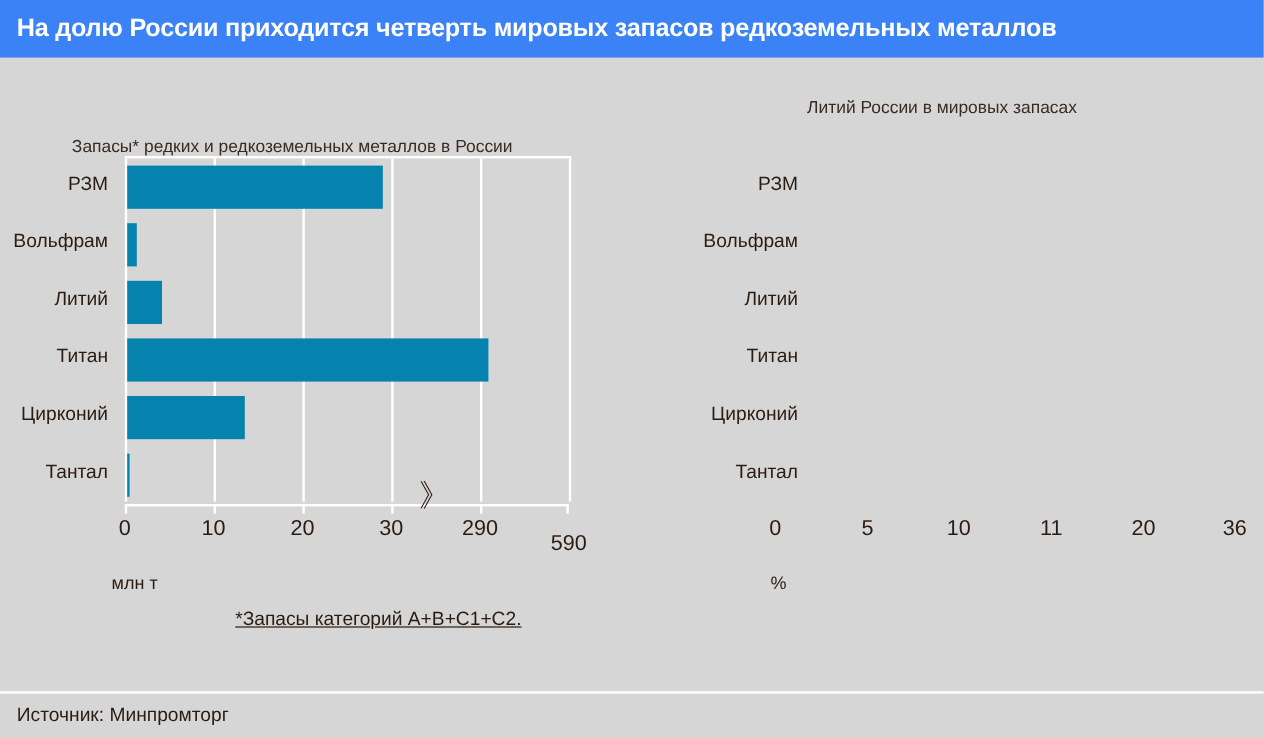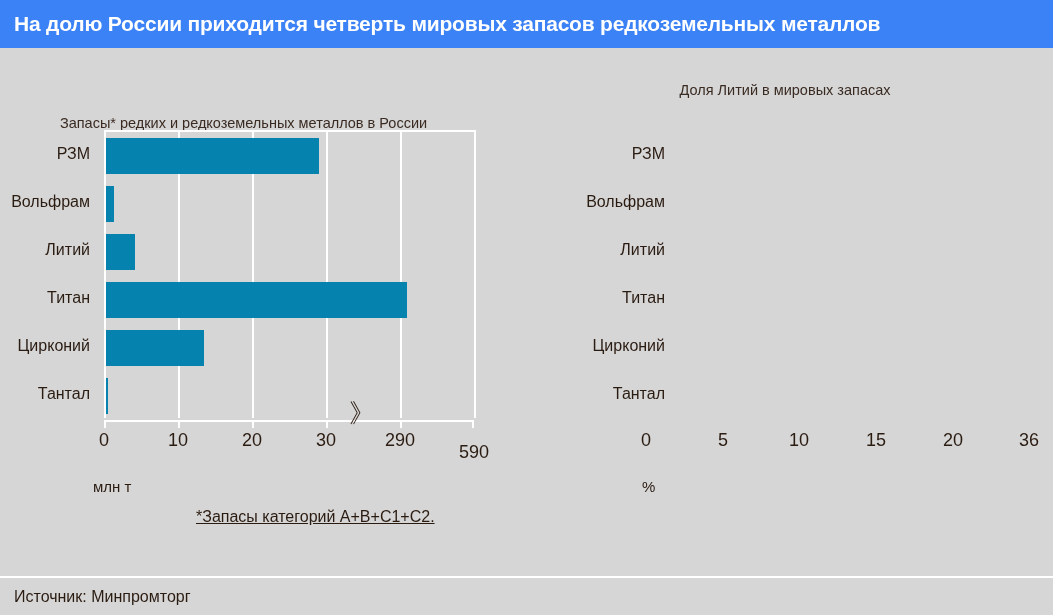"Доля Литий в мировых запасах" div.panel-title { text: Доля Литий -> Литий России }
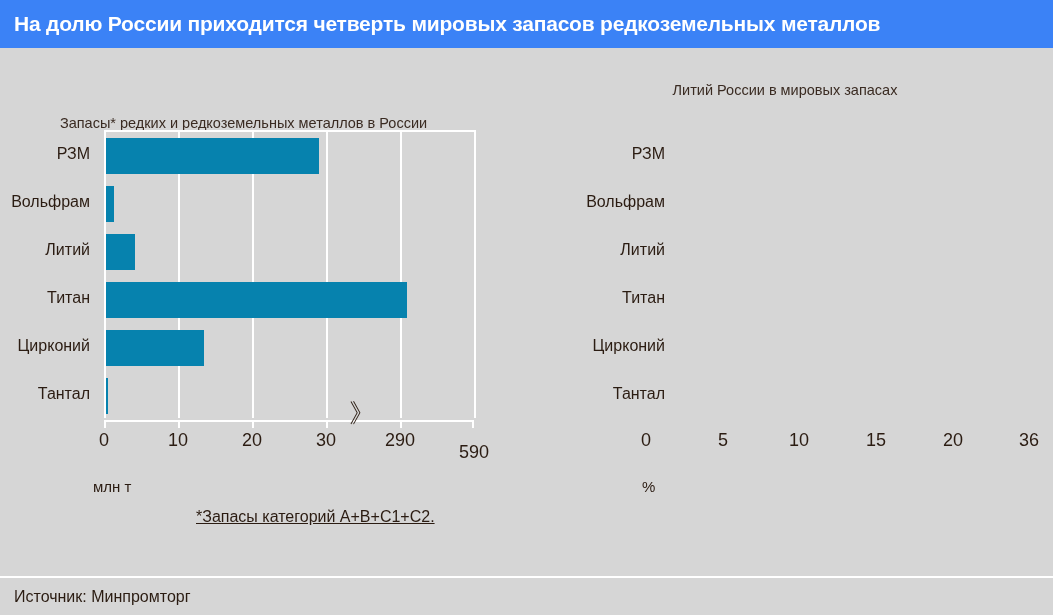"15" div.tick-label { text: 15 -> 11 }
